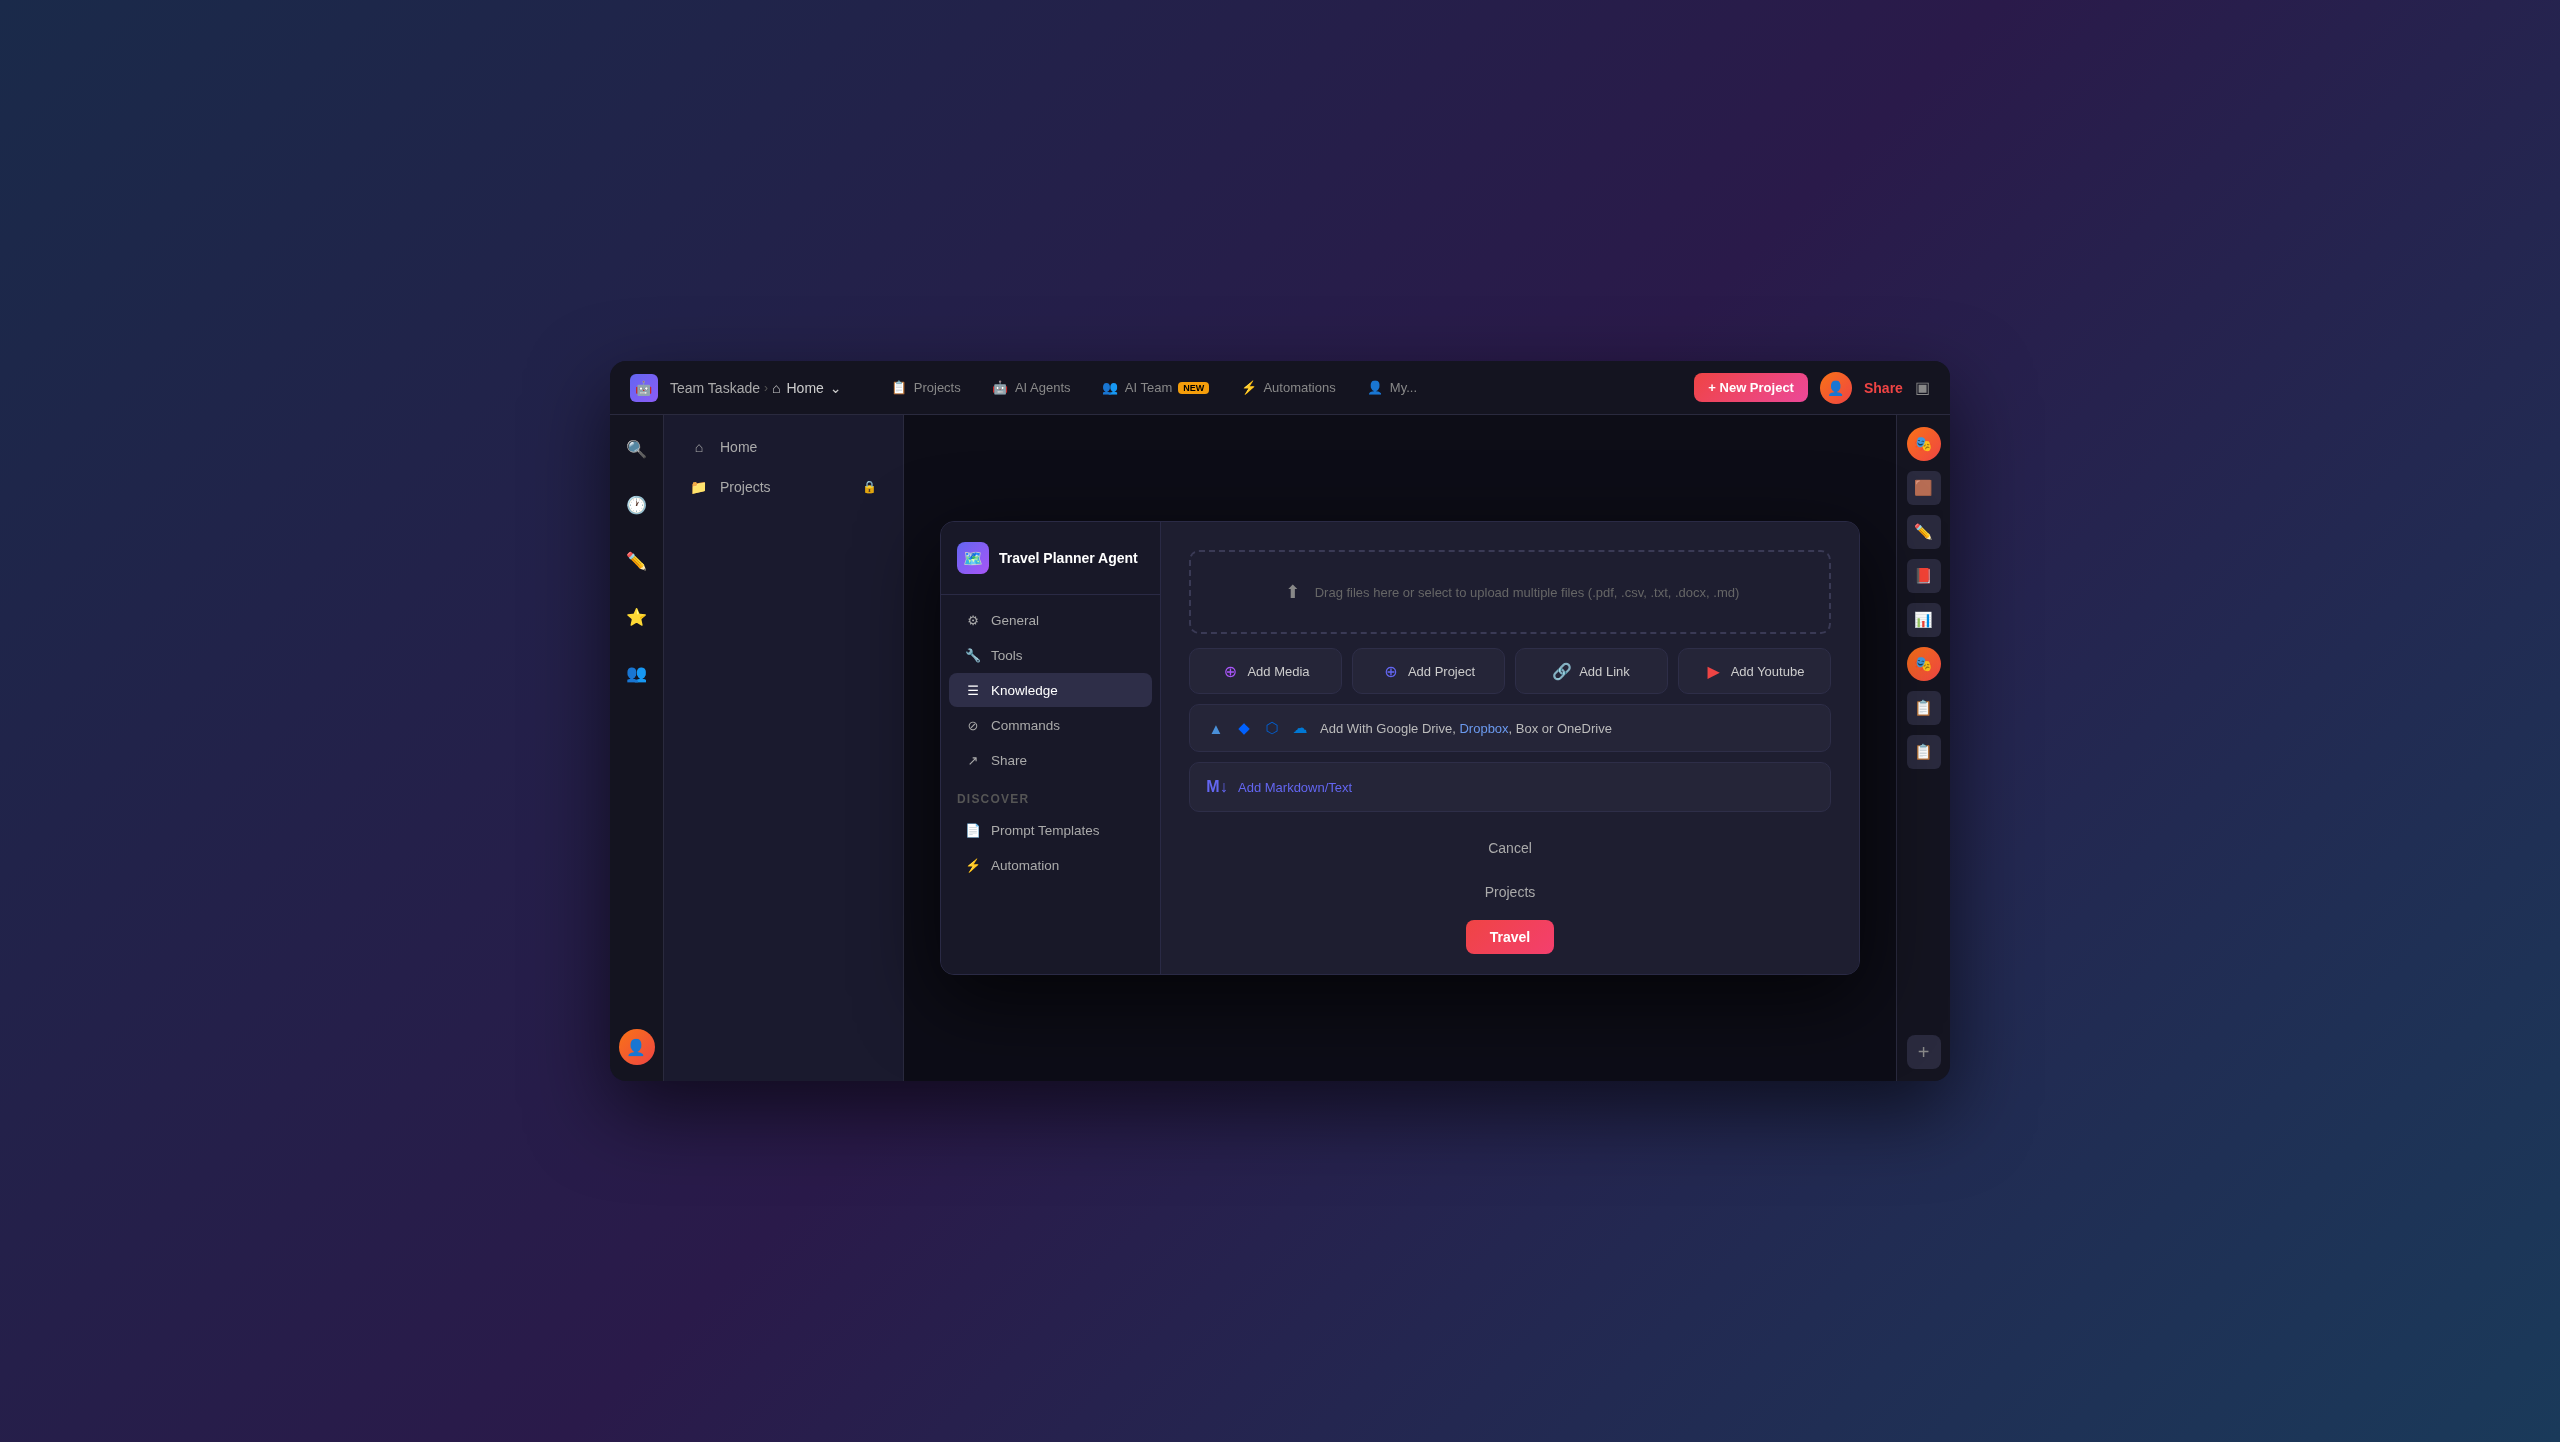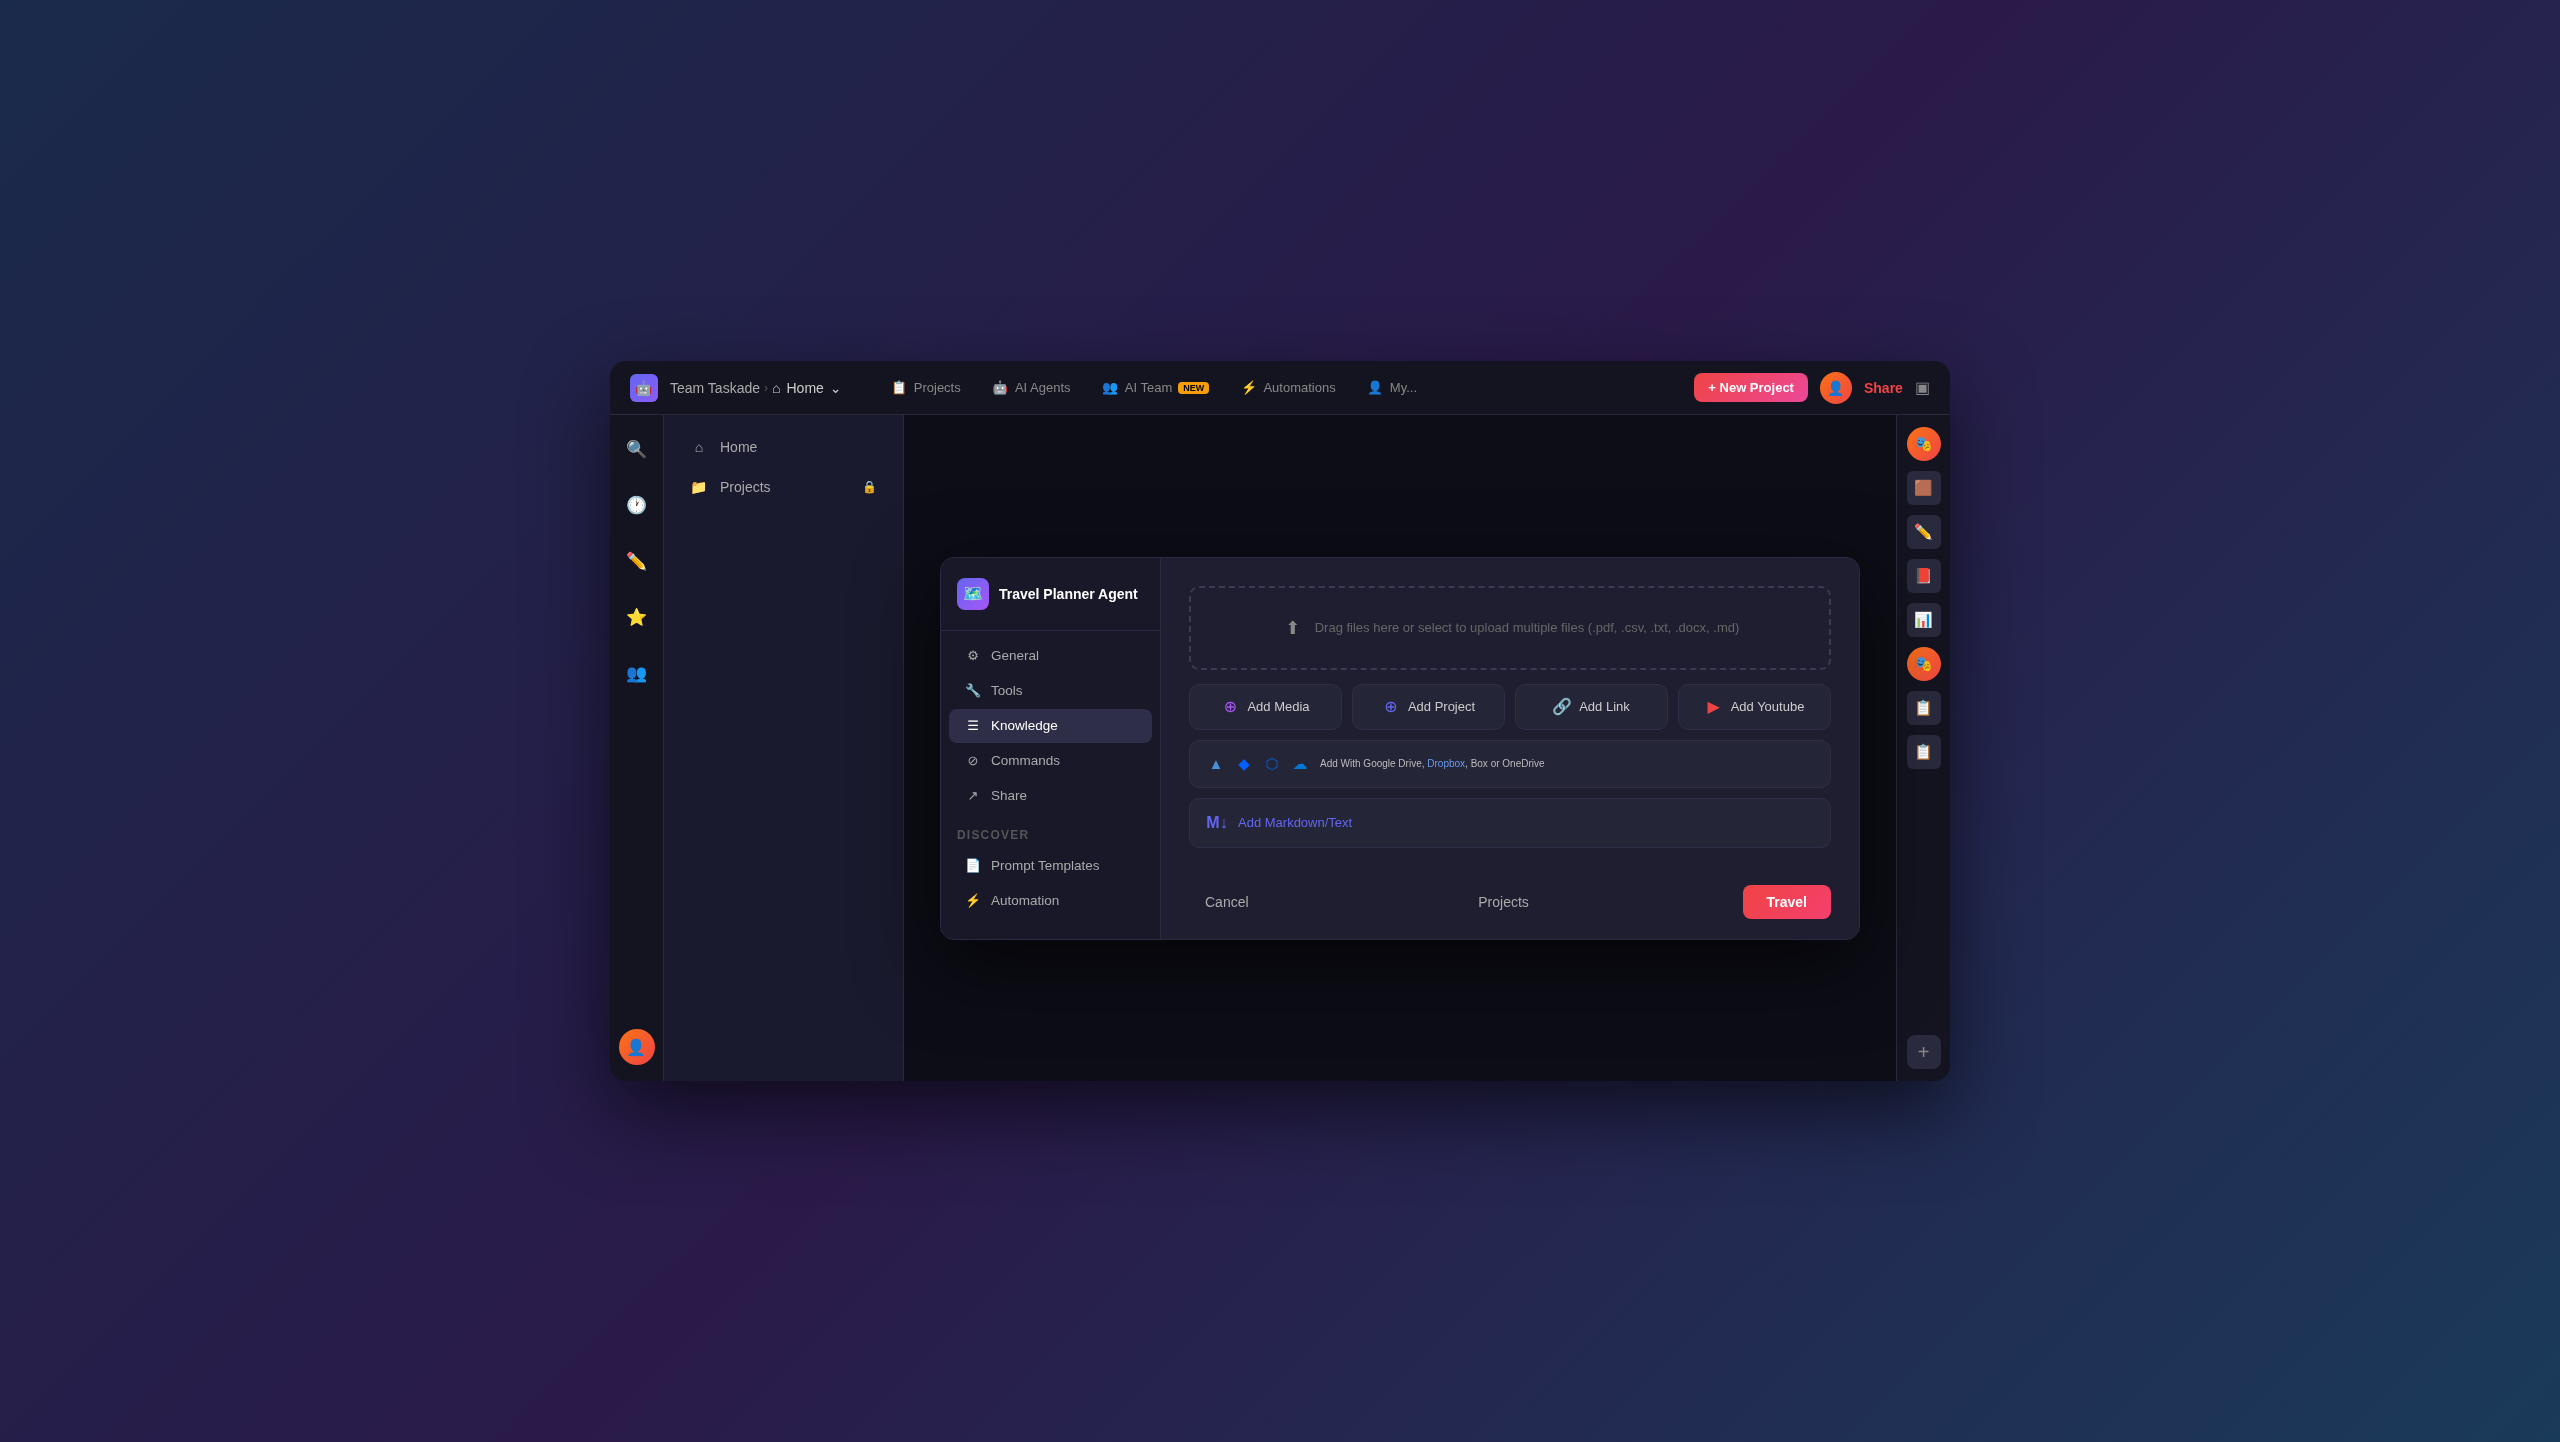"Add With Google Drive, Dropbox," .cloud-text { font-size: 10px -> 13px }
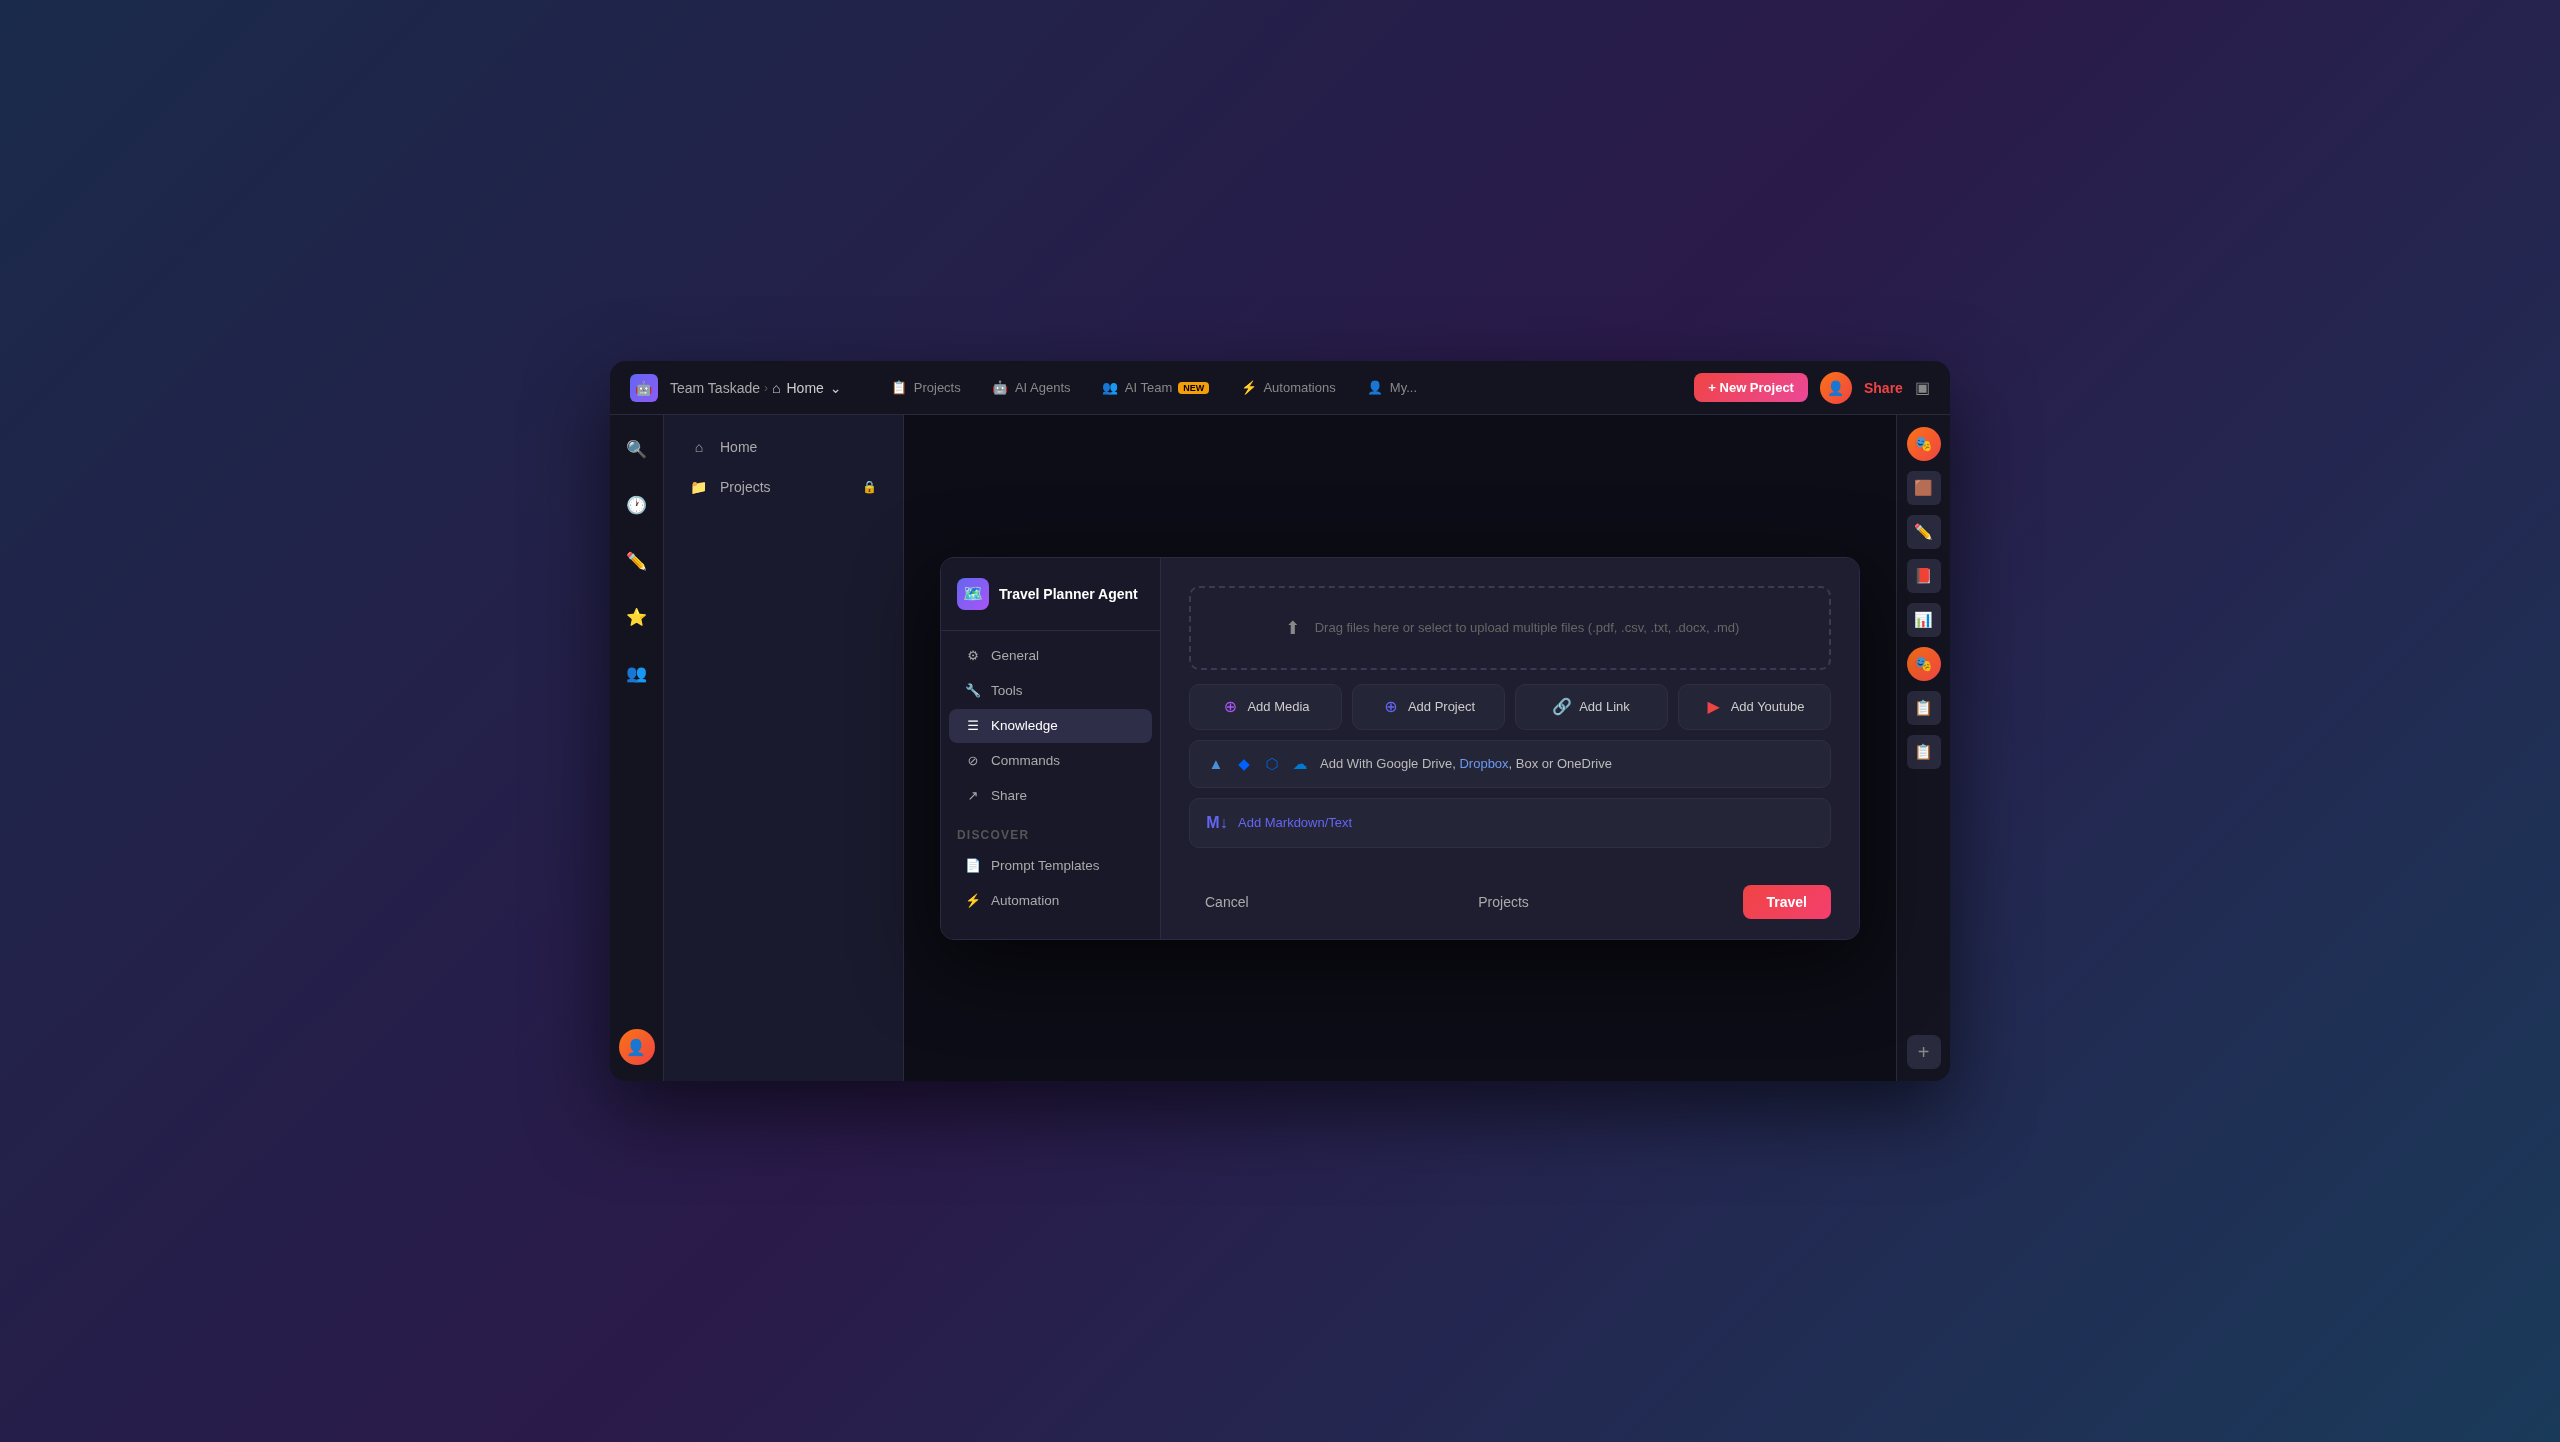"Cancel" .modal-footer { flex-direction: none -> column; justify-content: space-between -> flex-end }
